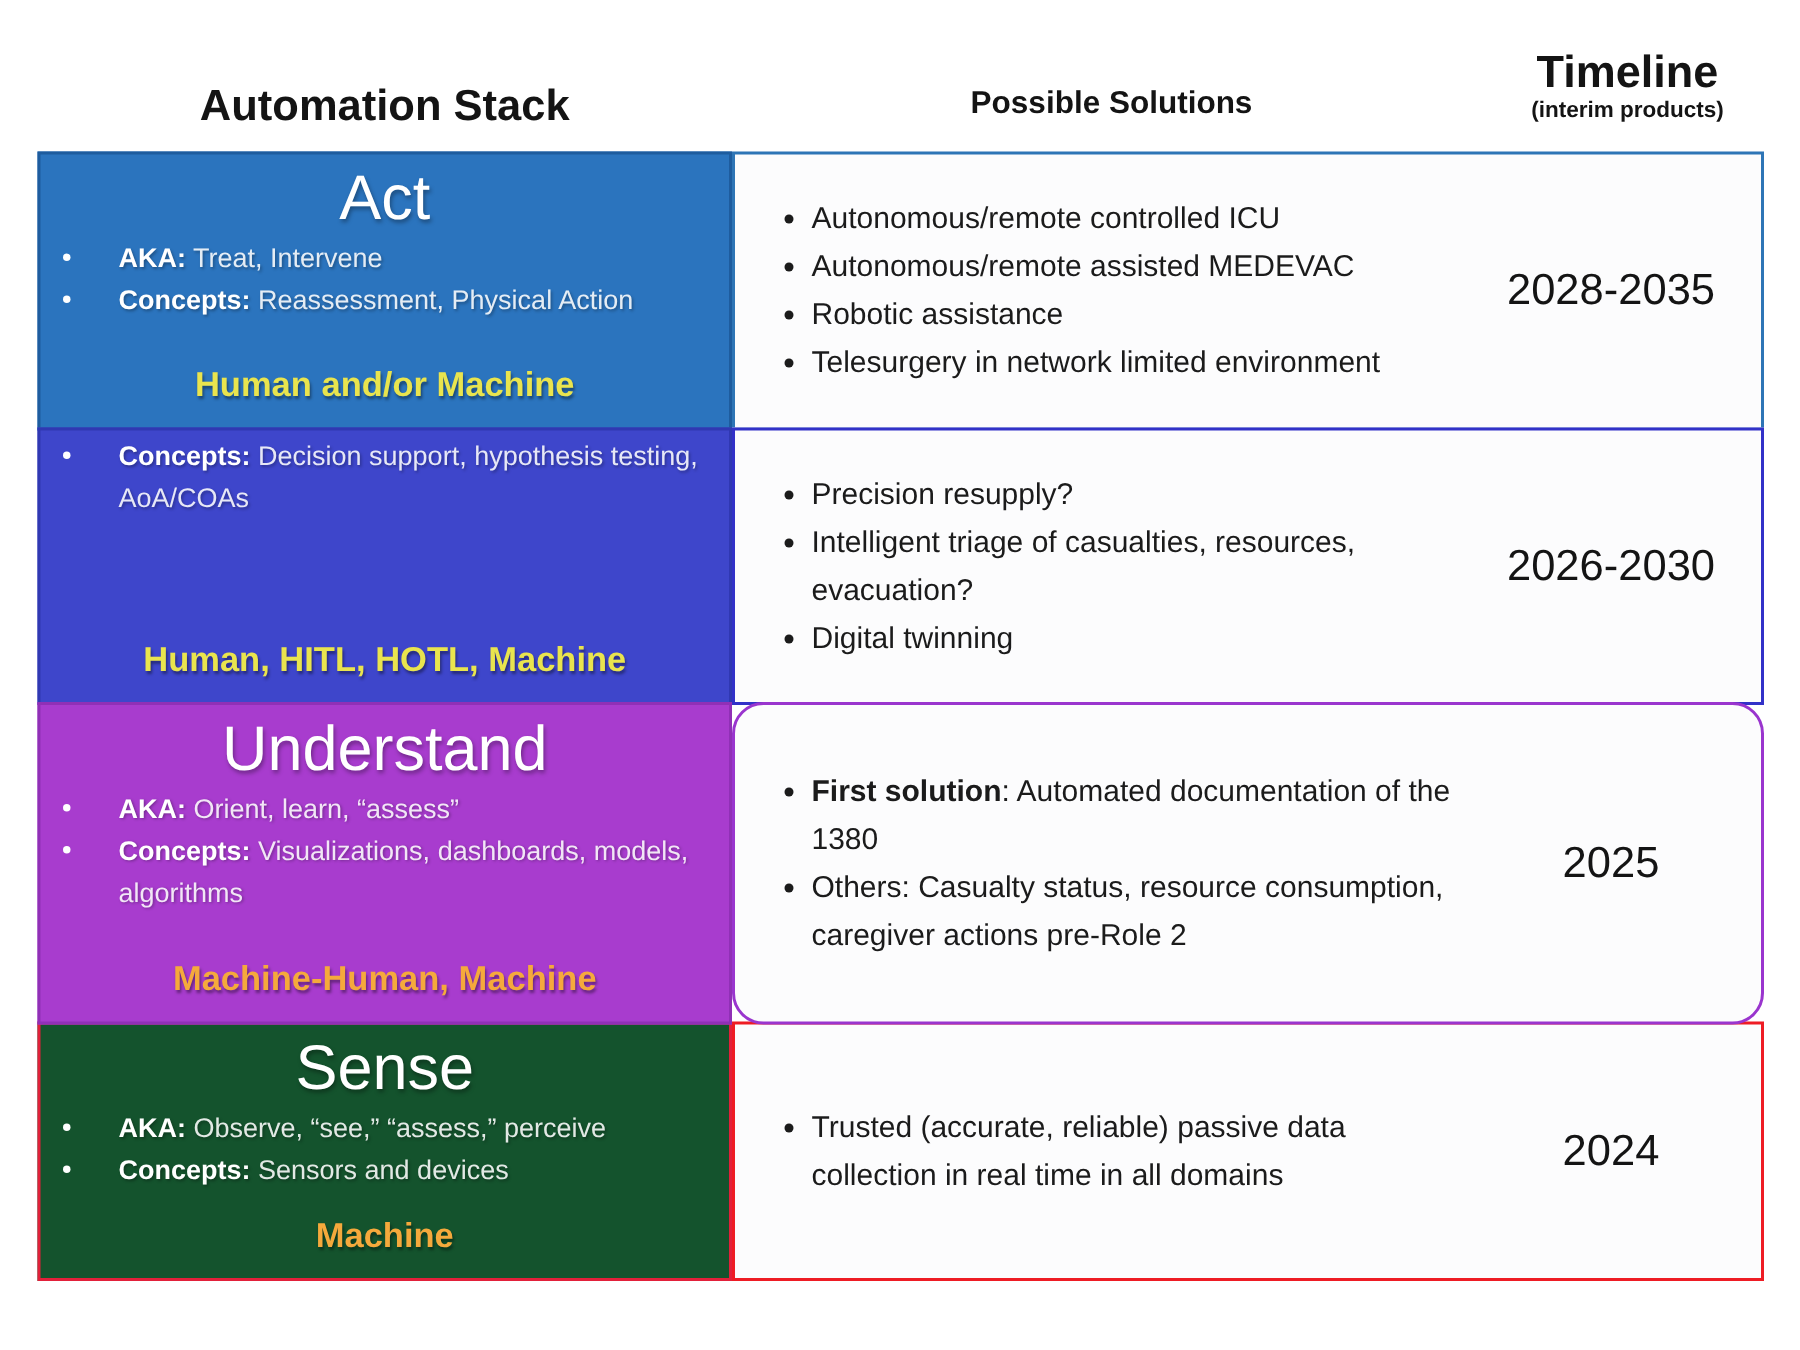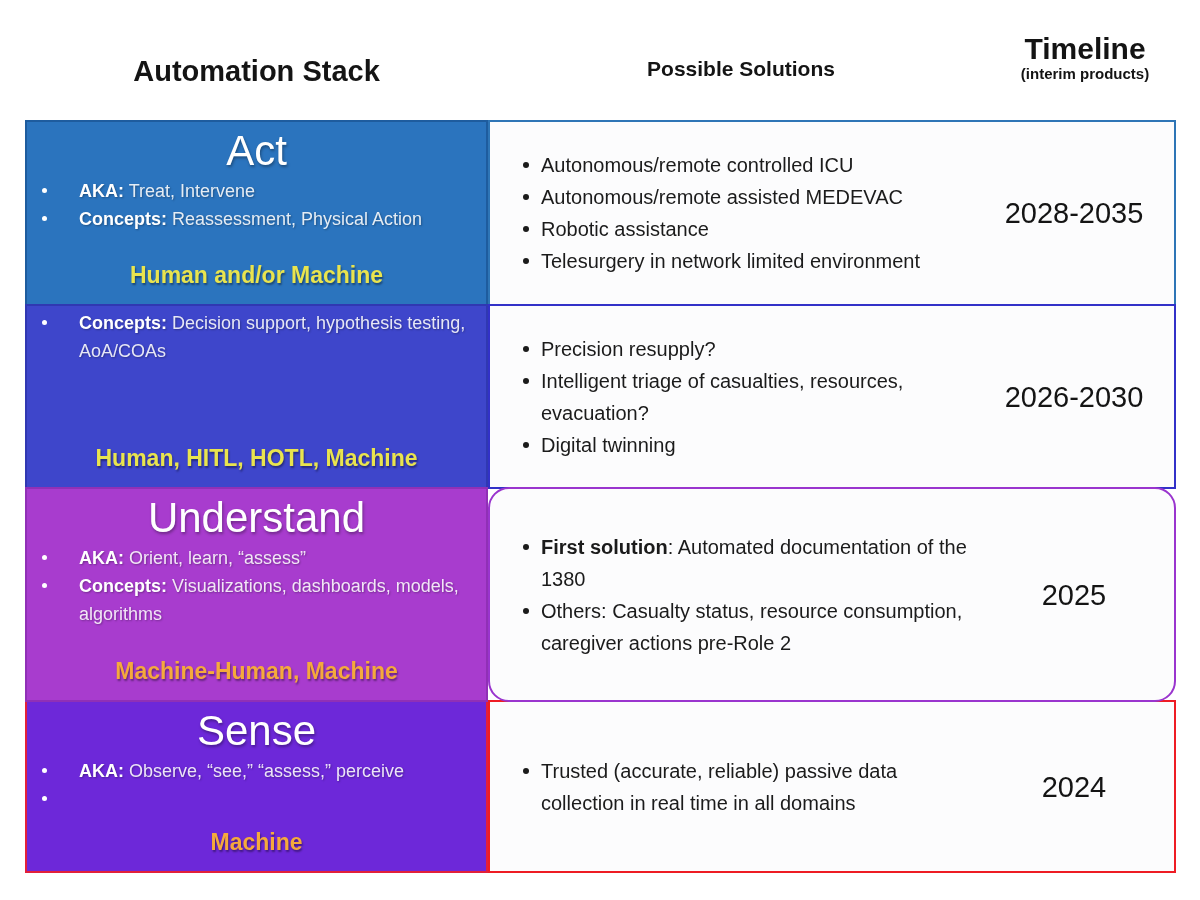"Act" #rows { top: 120px -> 101px }
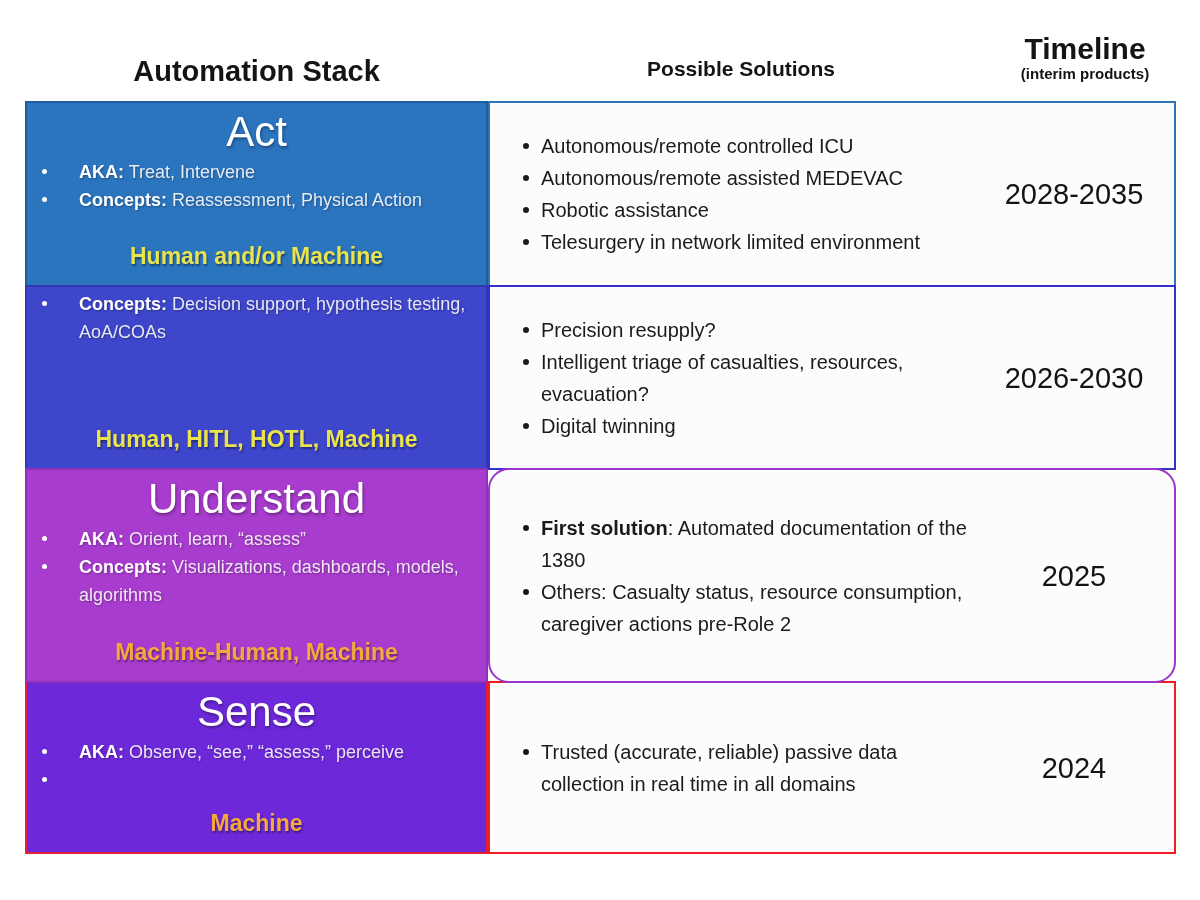"Sense" div.stage { background: #6d28d9 -> #14532d }
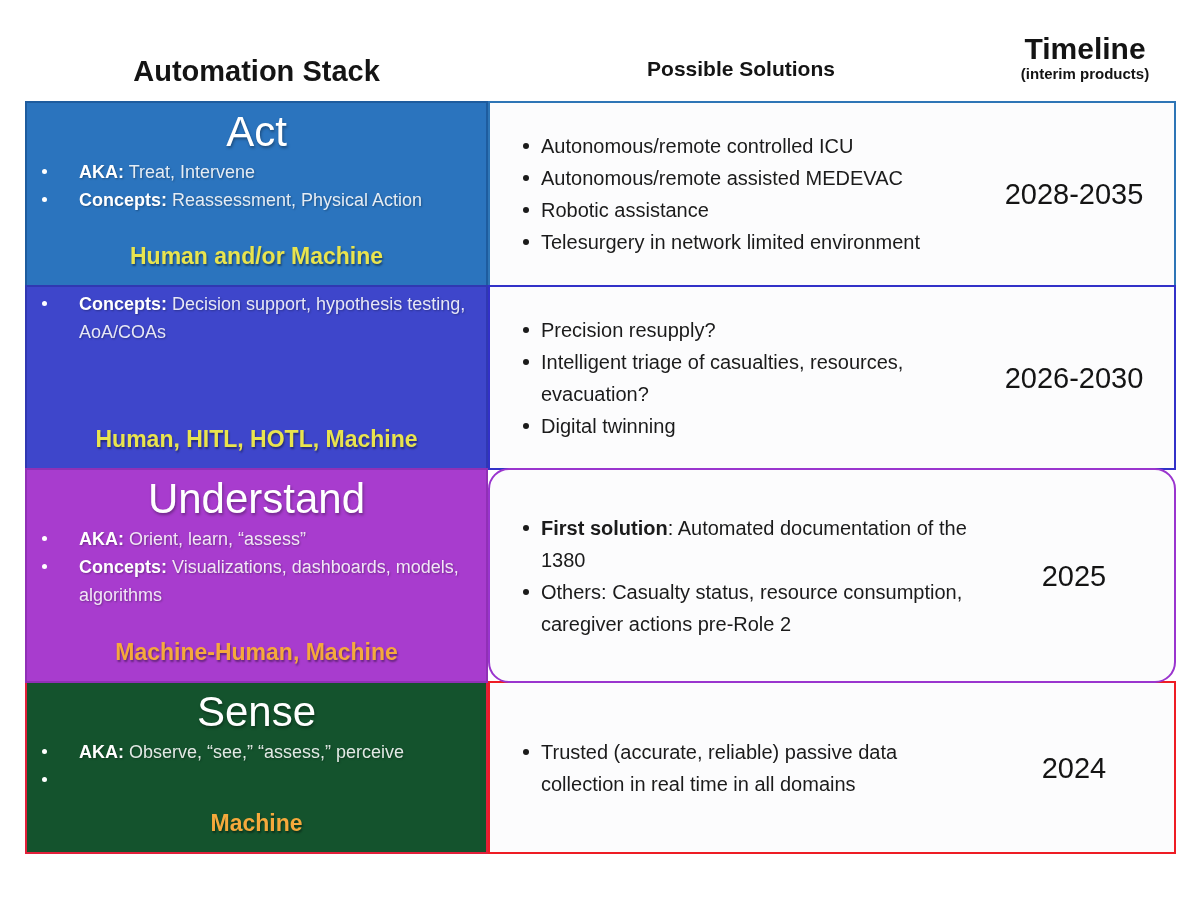"Concepts: Sensors and devices" span.btxt { html: none -> <span><strong>Concepts:</strong> Sensors and devices</span> }
